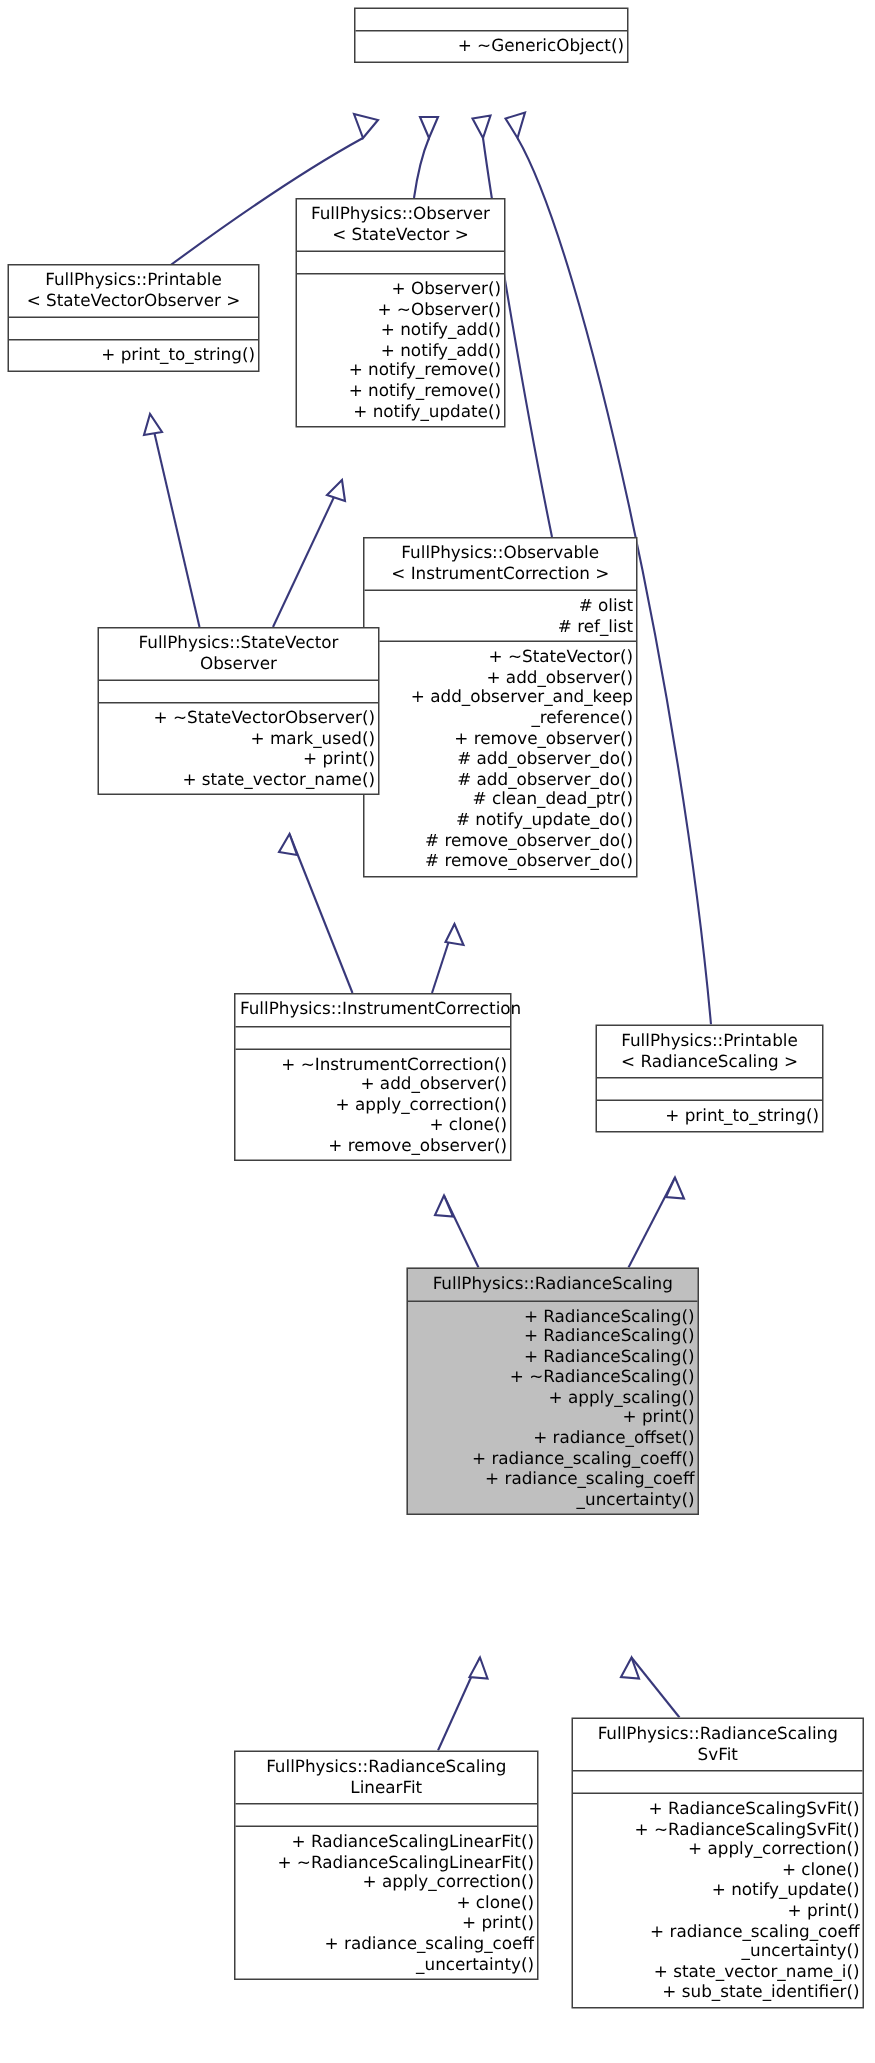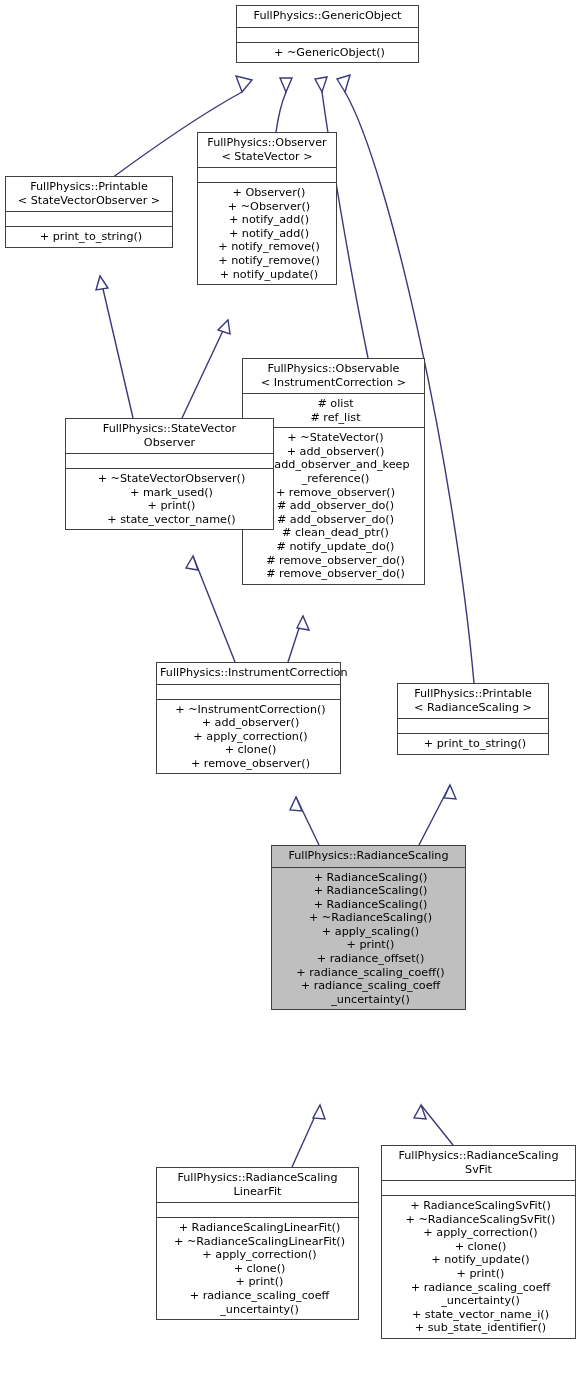"FullPhysics::GenericObject" div.sec { html: <div> <span>FullPhysics::GenericObject</span> </div> -> none }
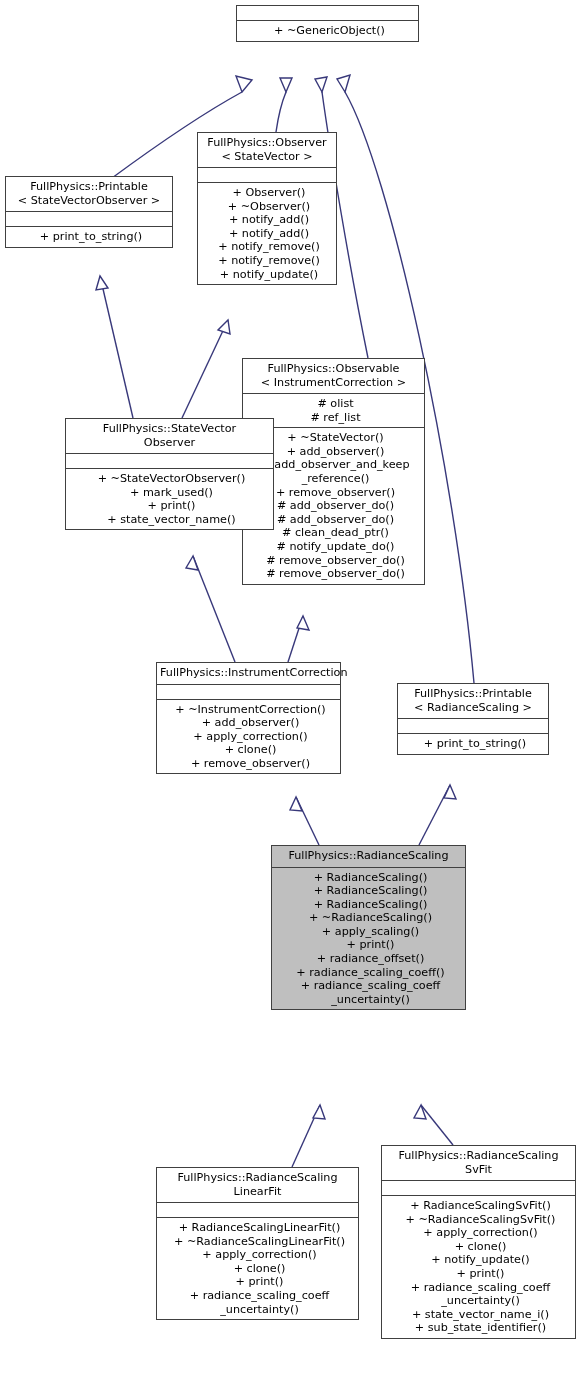"+ ~GenericObject()" .attrs, .ops { text-align: center -> right }
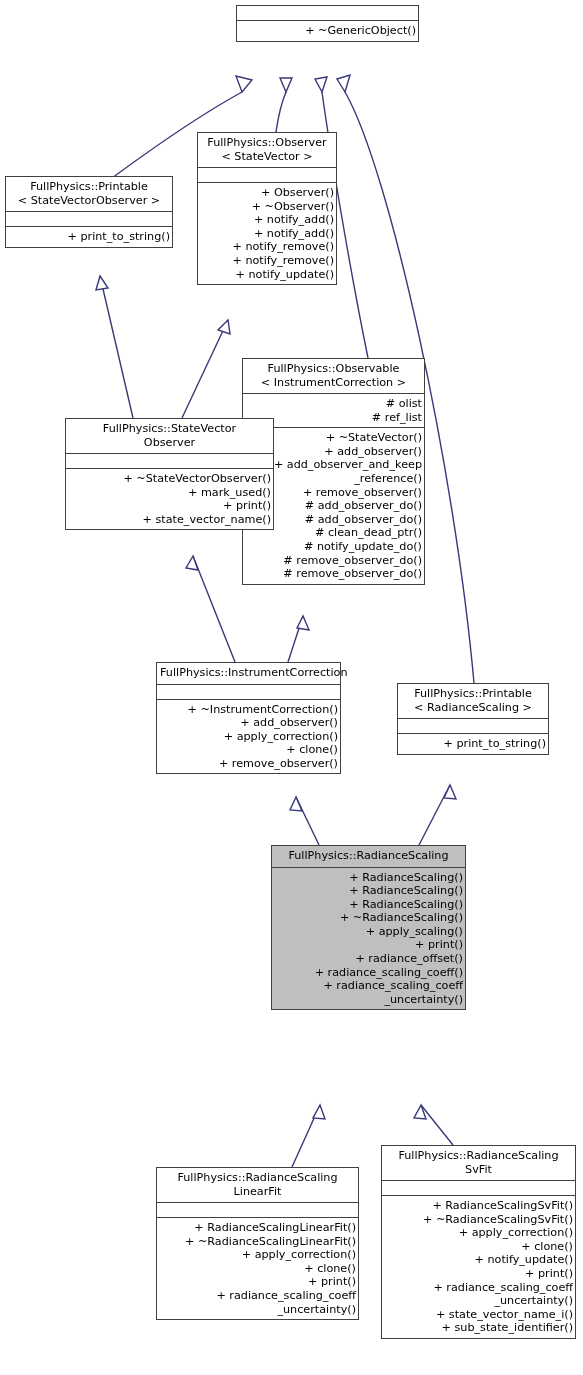"FullPhysics::StateVector" div.node { width: 209px -> 188px }
